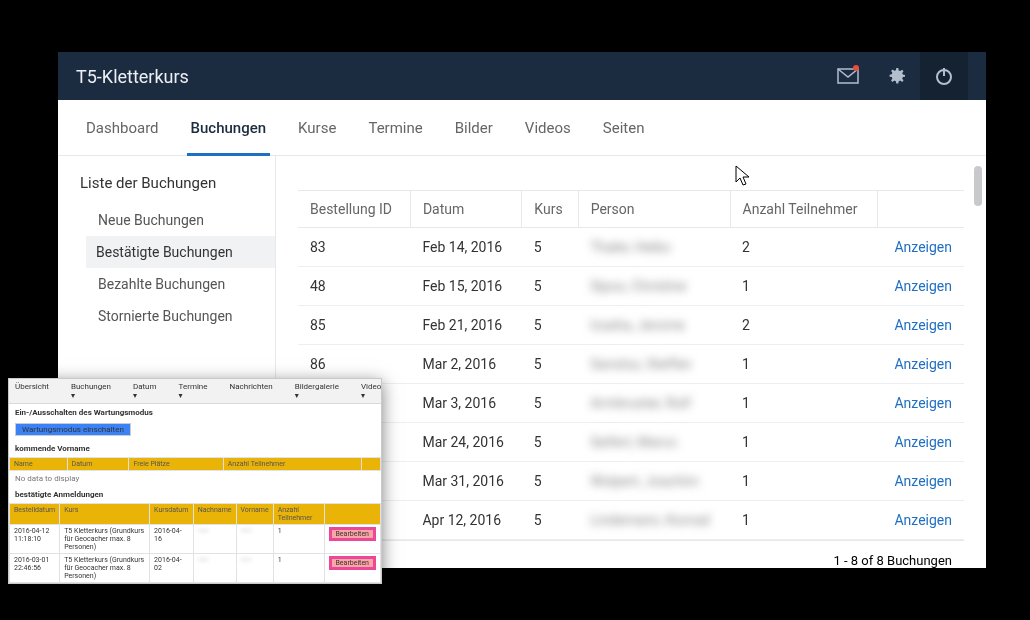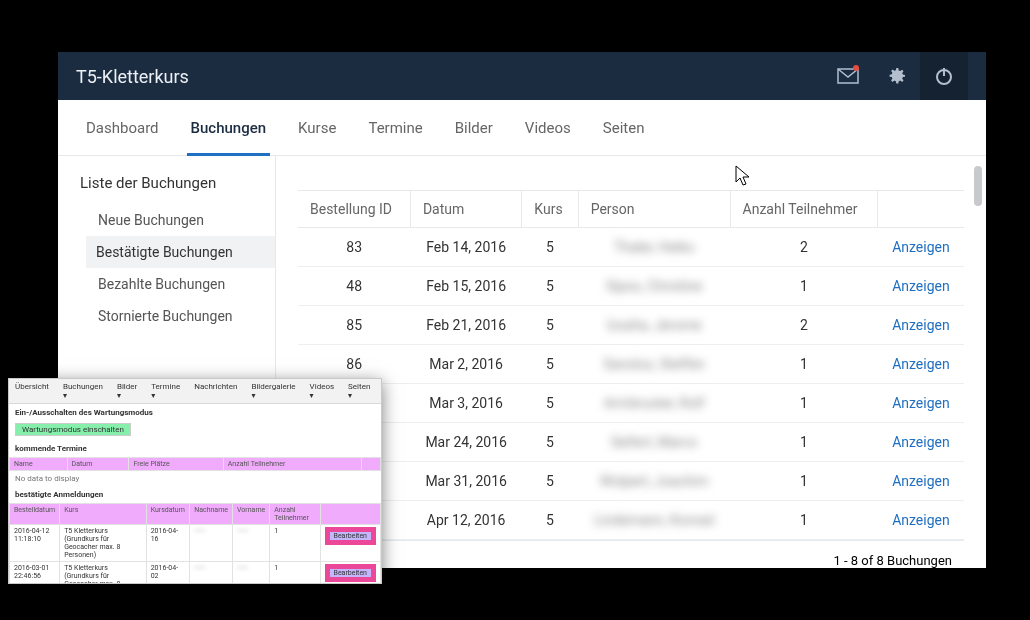"83" table.data td { text-align: center -> none }
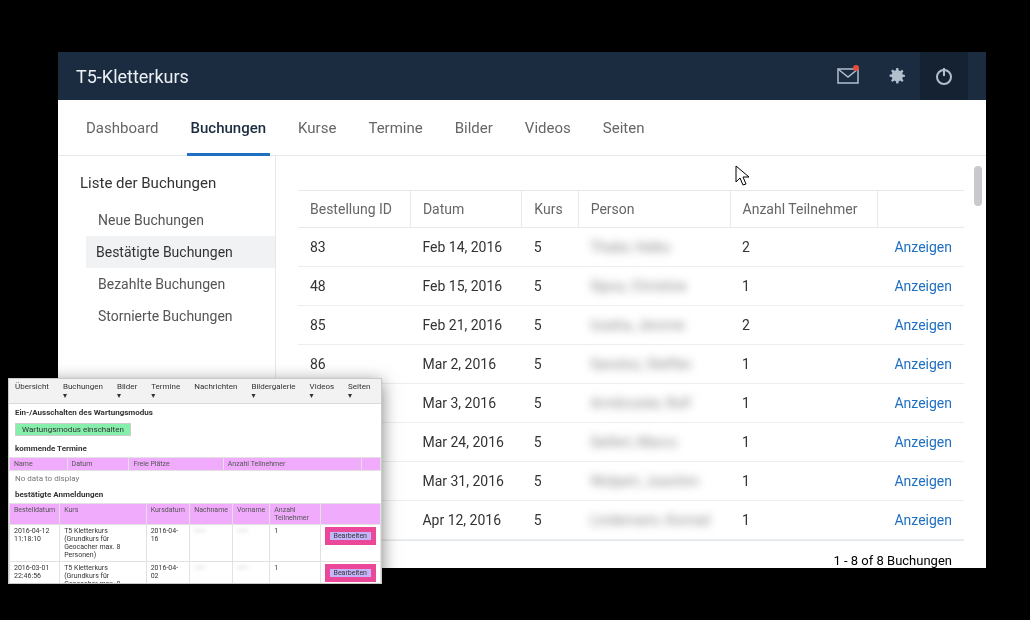"Übersicht" .ov-menu { gap: 10px -> 18px }
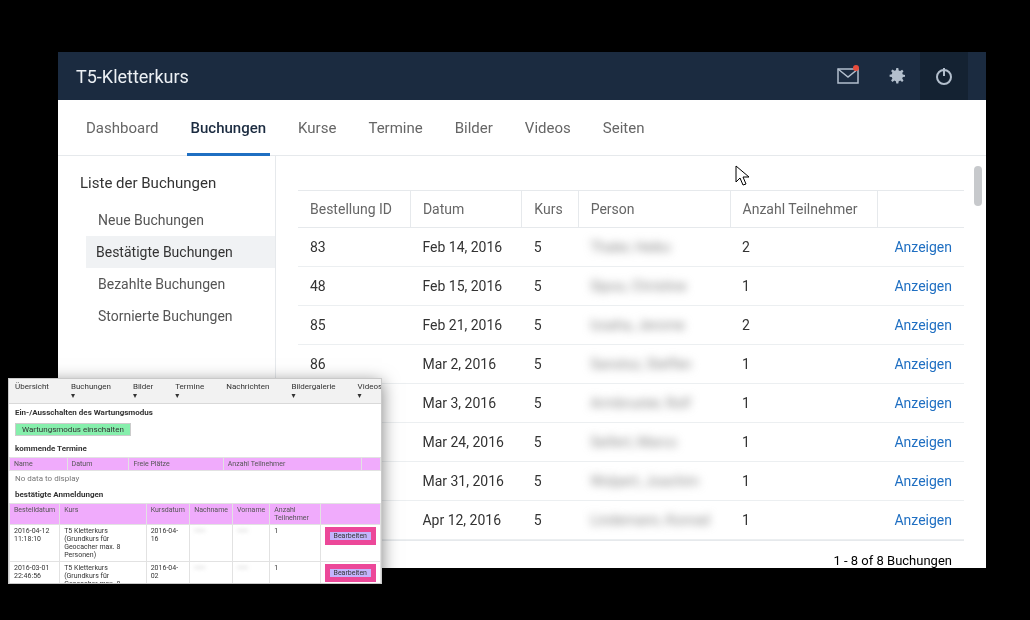"Bilder ▾" span { text: Bilder -> Datum }
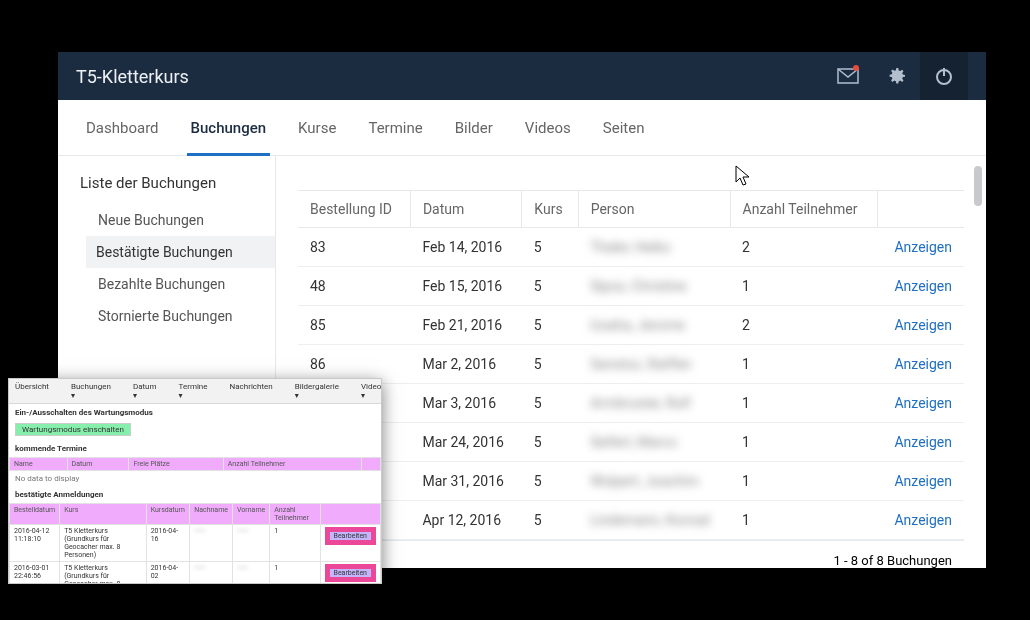"Wartungsmodus einschalten" .ov-btn { background: #86efac -> #3b82f6 }
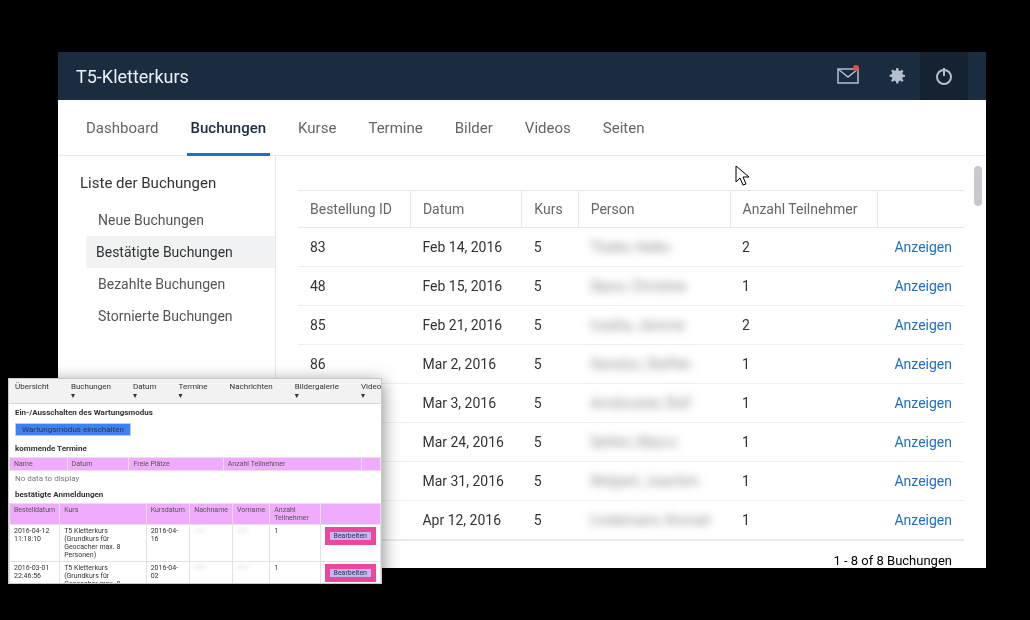"kommende Termine" div.ov-section-title { text: Termine -> Vorname }
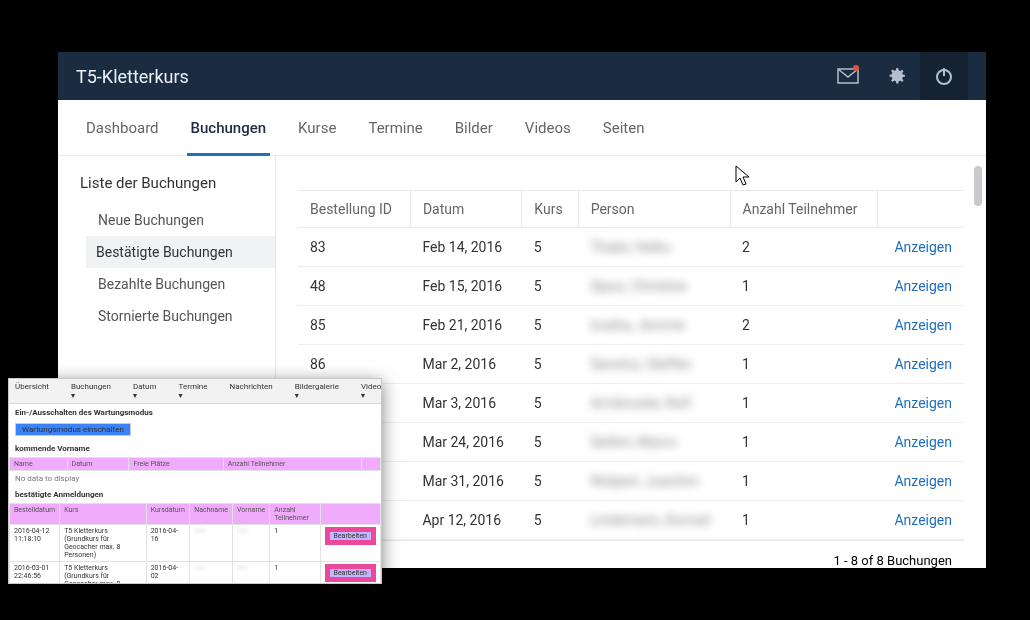"Name" .ov-table th { background: #f0abfc -> #eab308 }
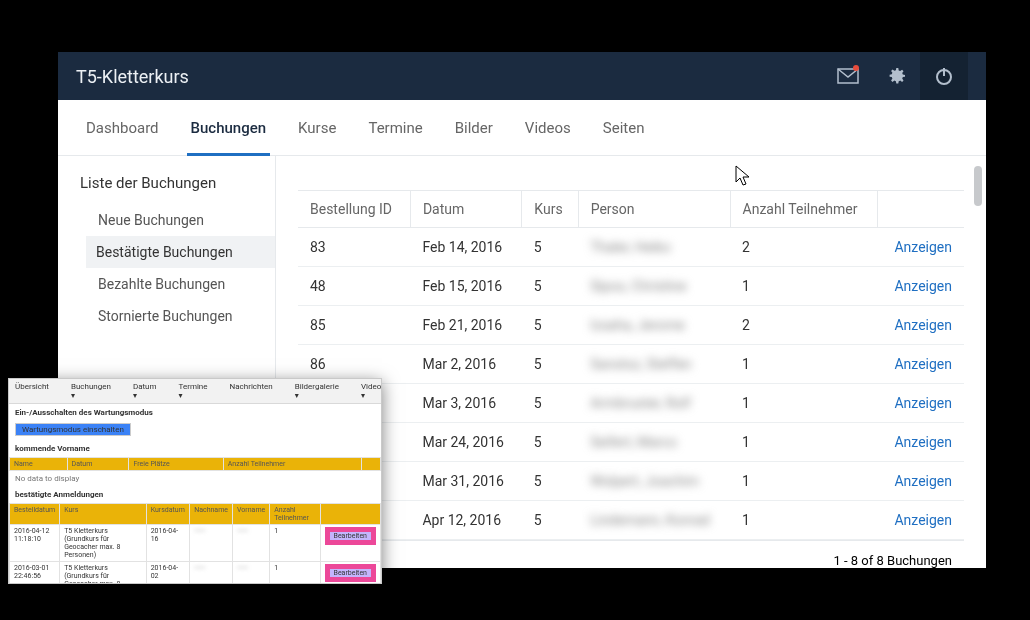"Bearbeiten" .ov-small-btn { background: #c4b5fd -> #fca5a5; border: 5px solid #ec4899 -> 3px solid #ec4899 }
